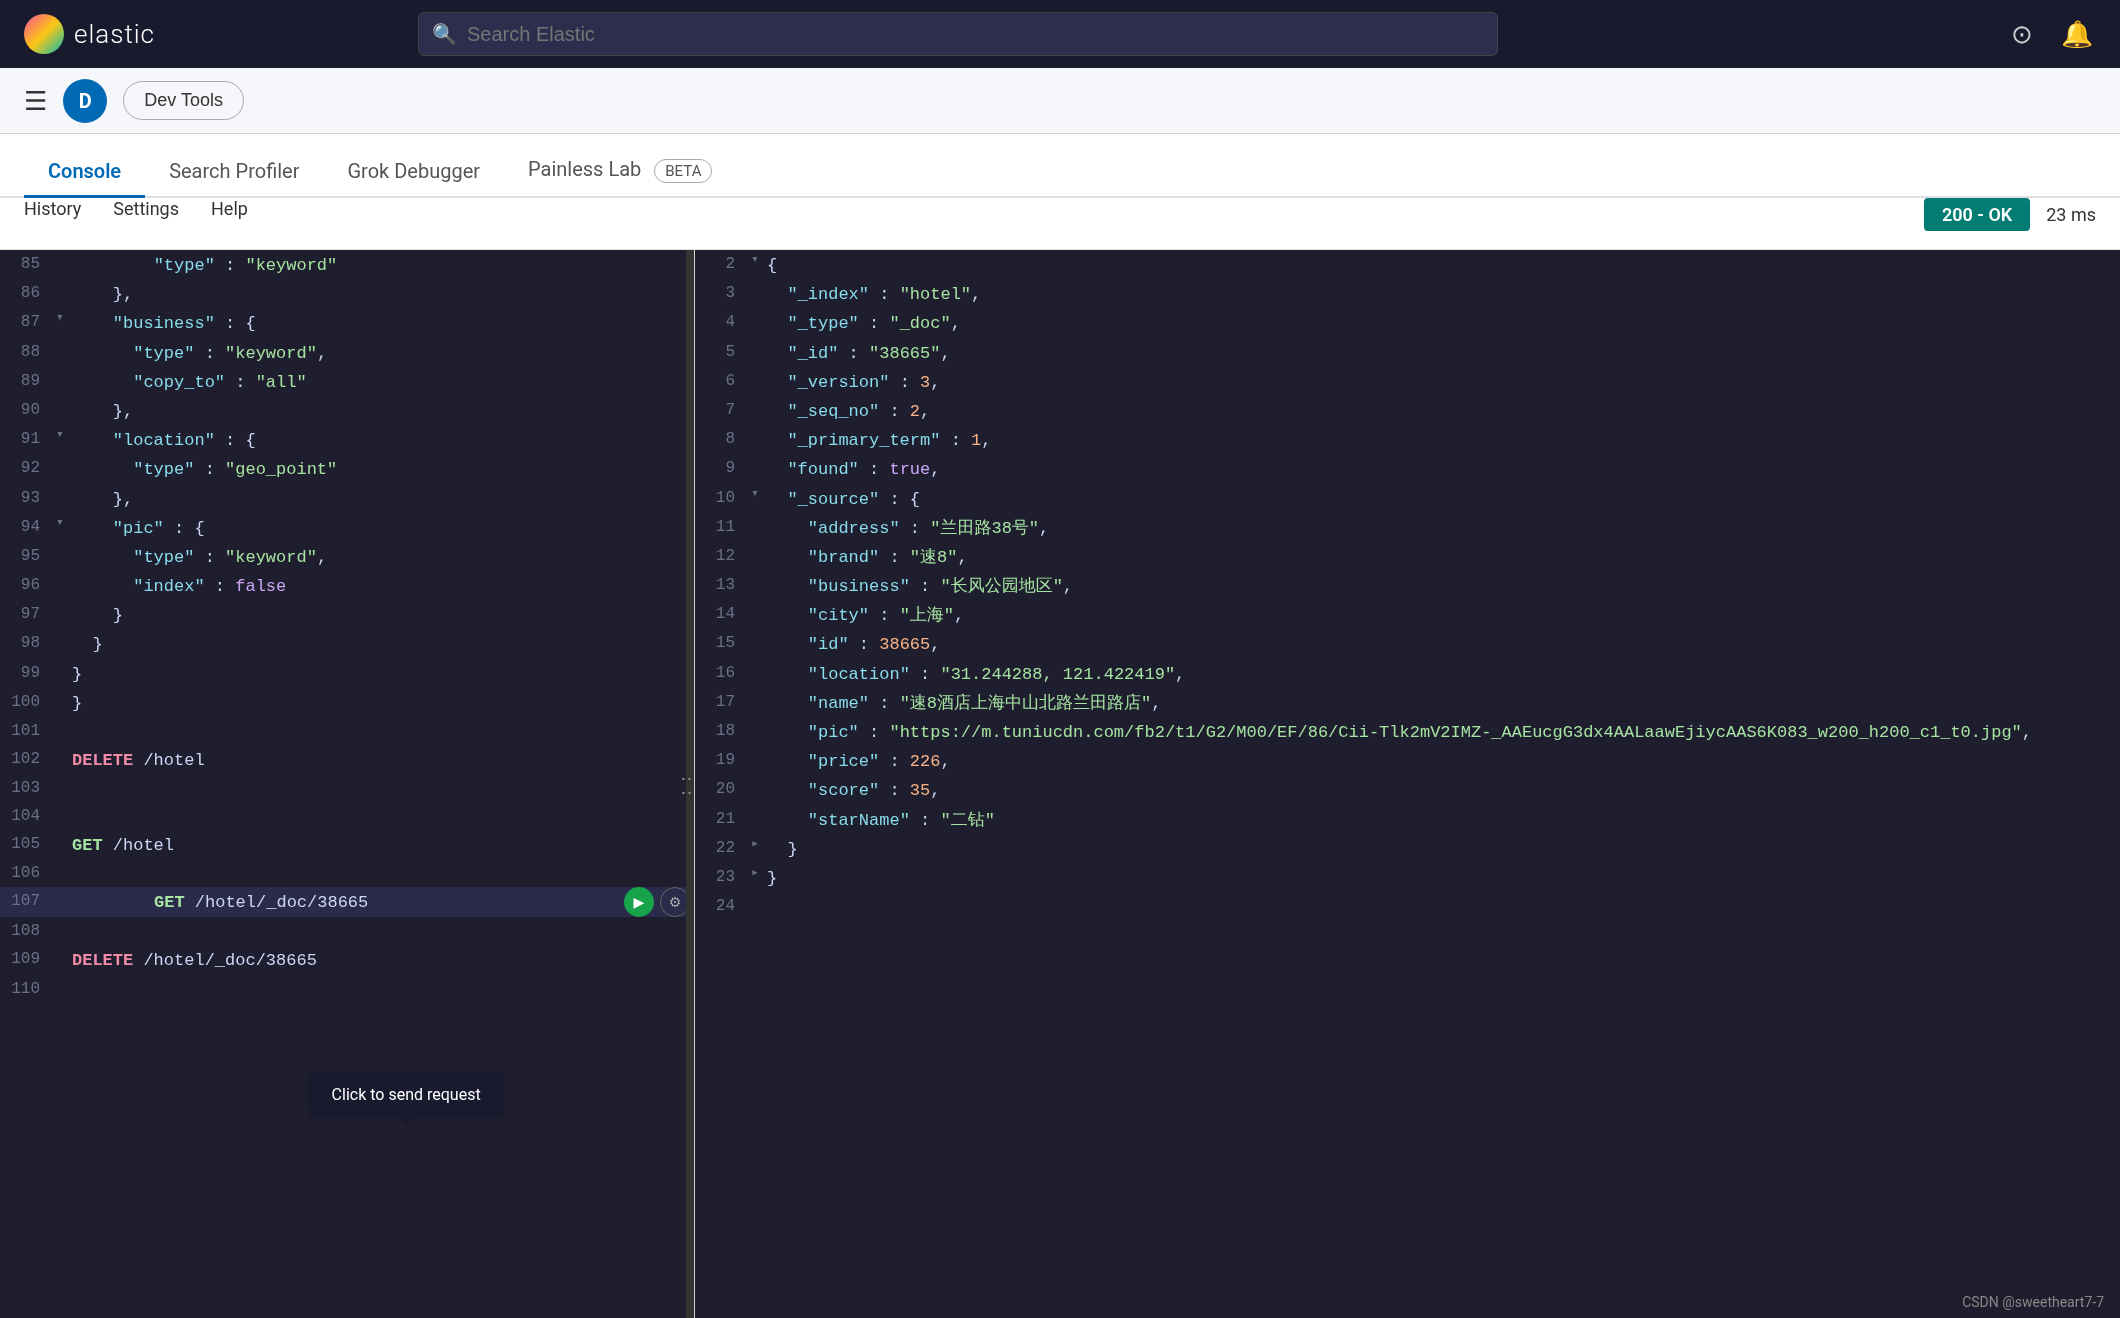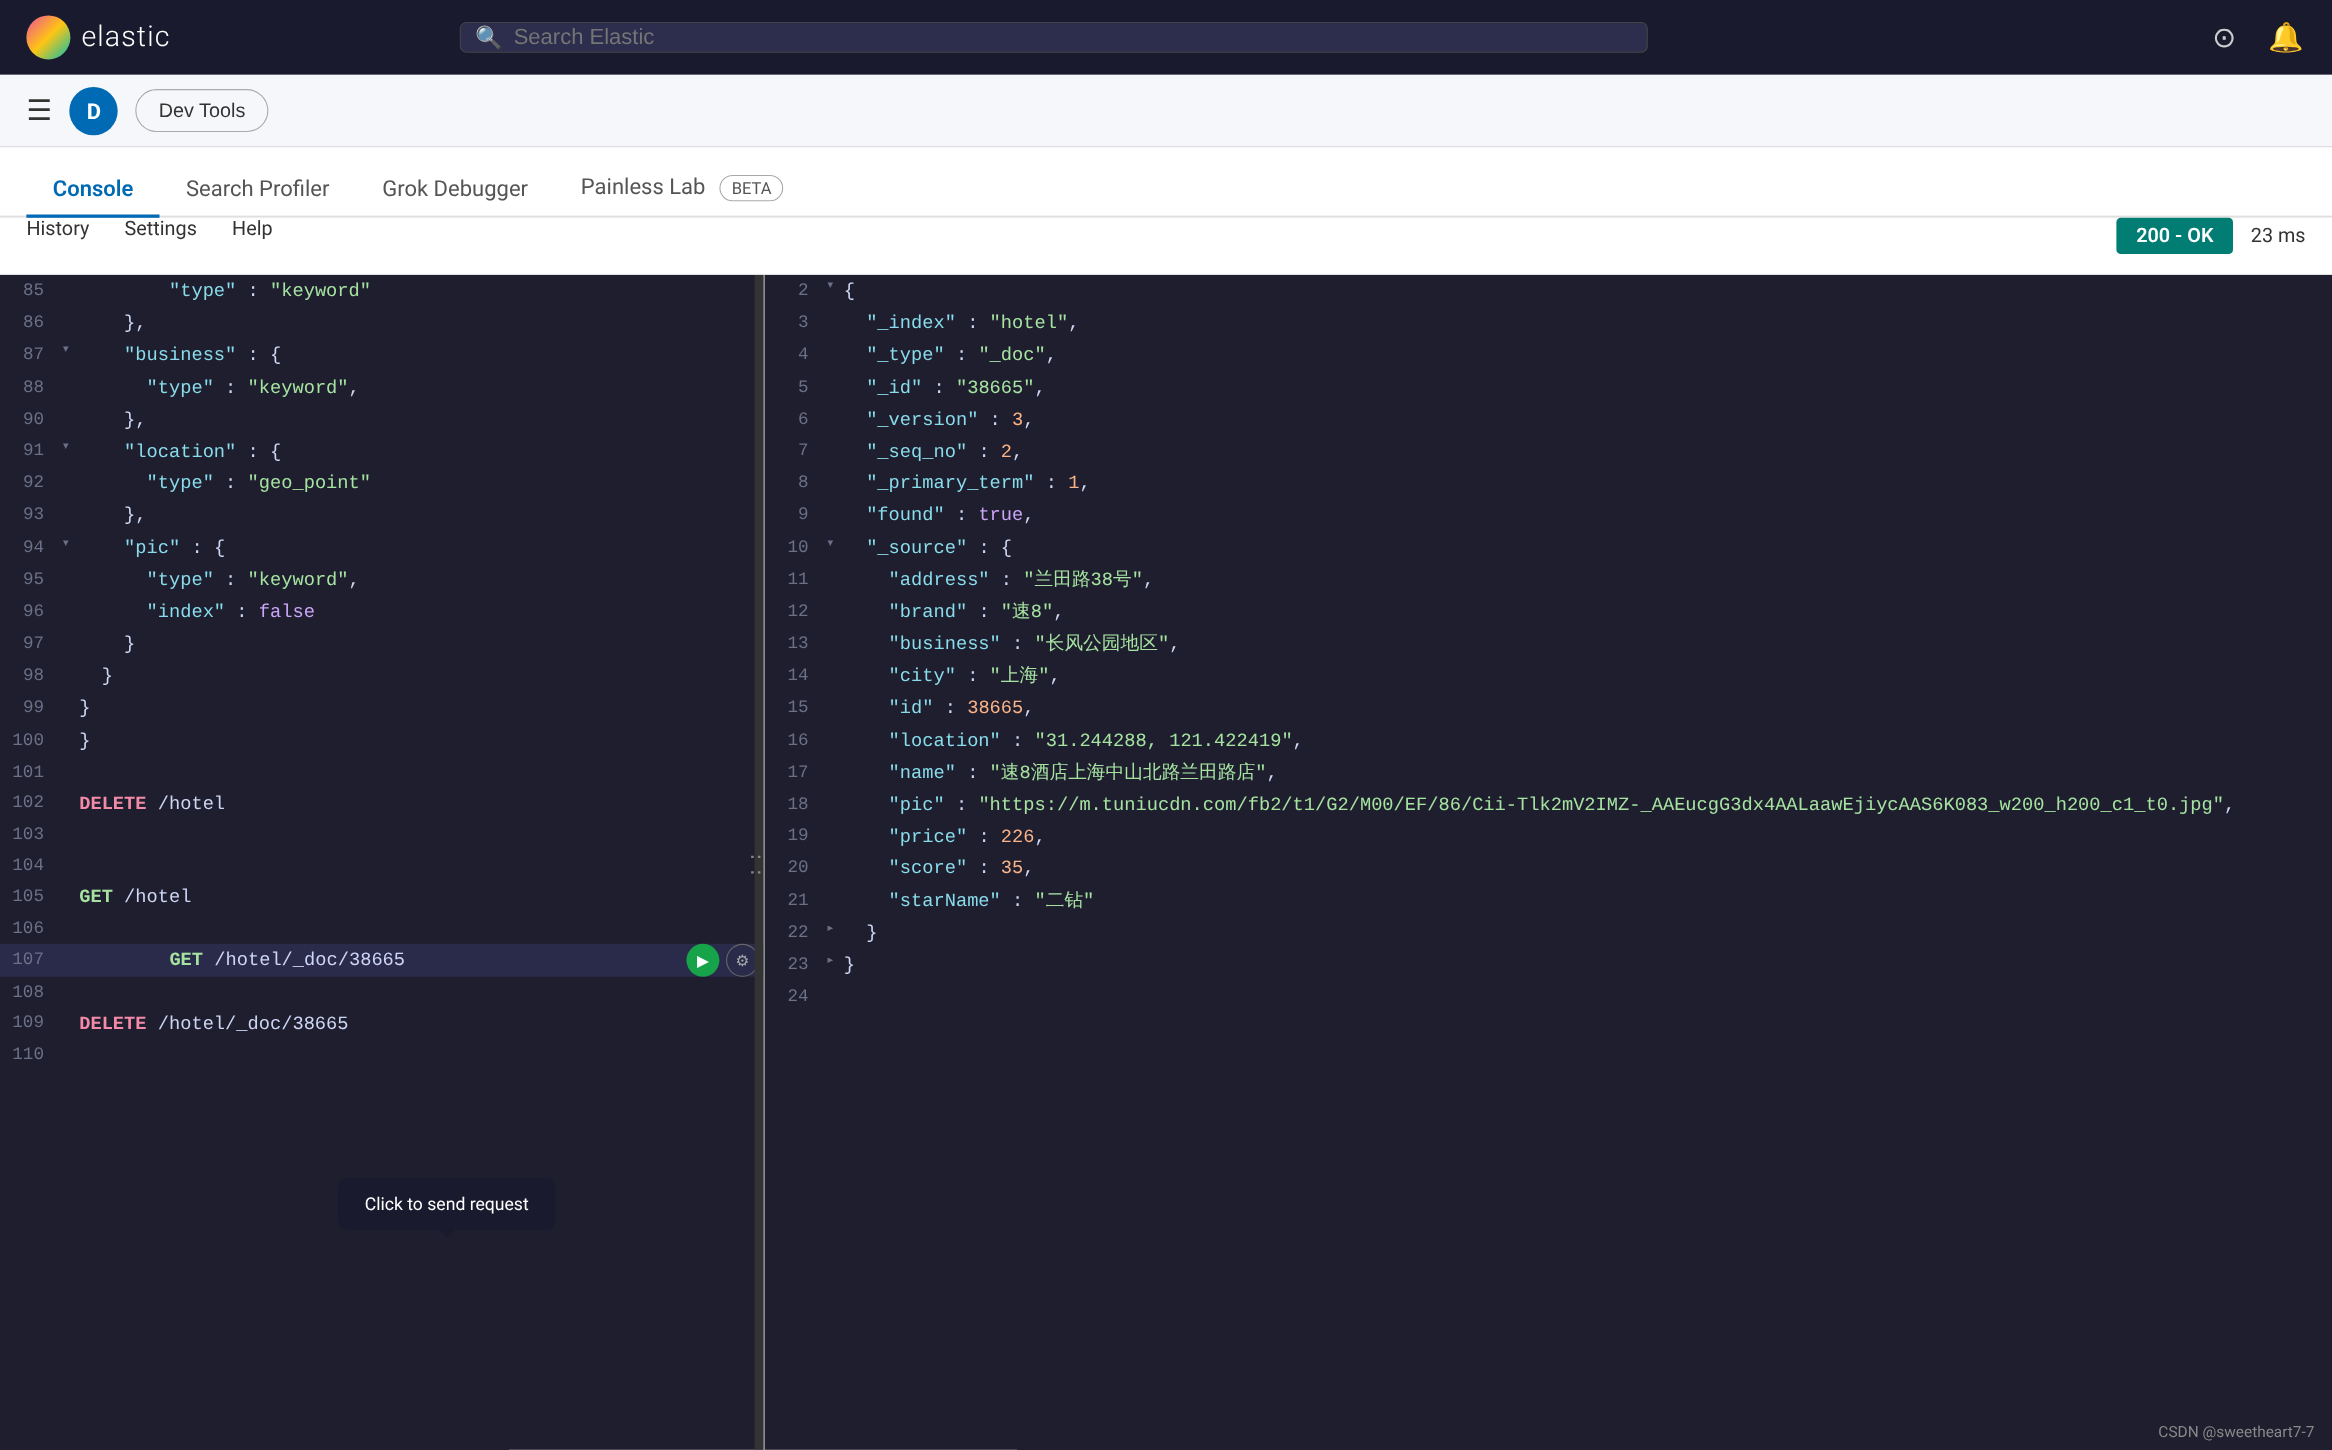"Search Elastic" .search-bar input { height: 28px -> 44px }
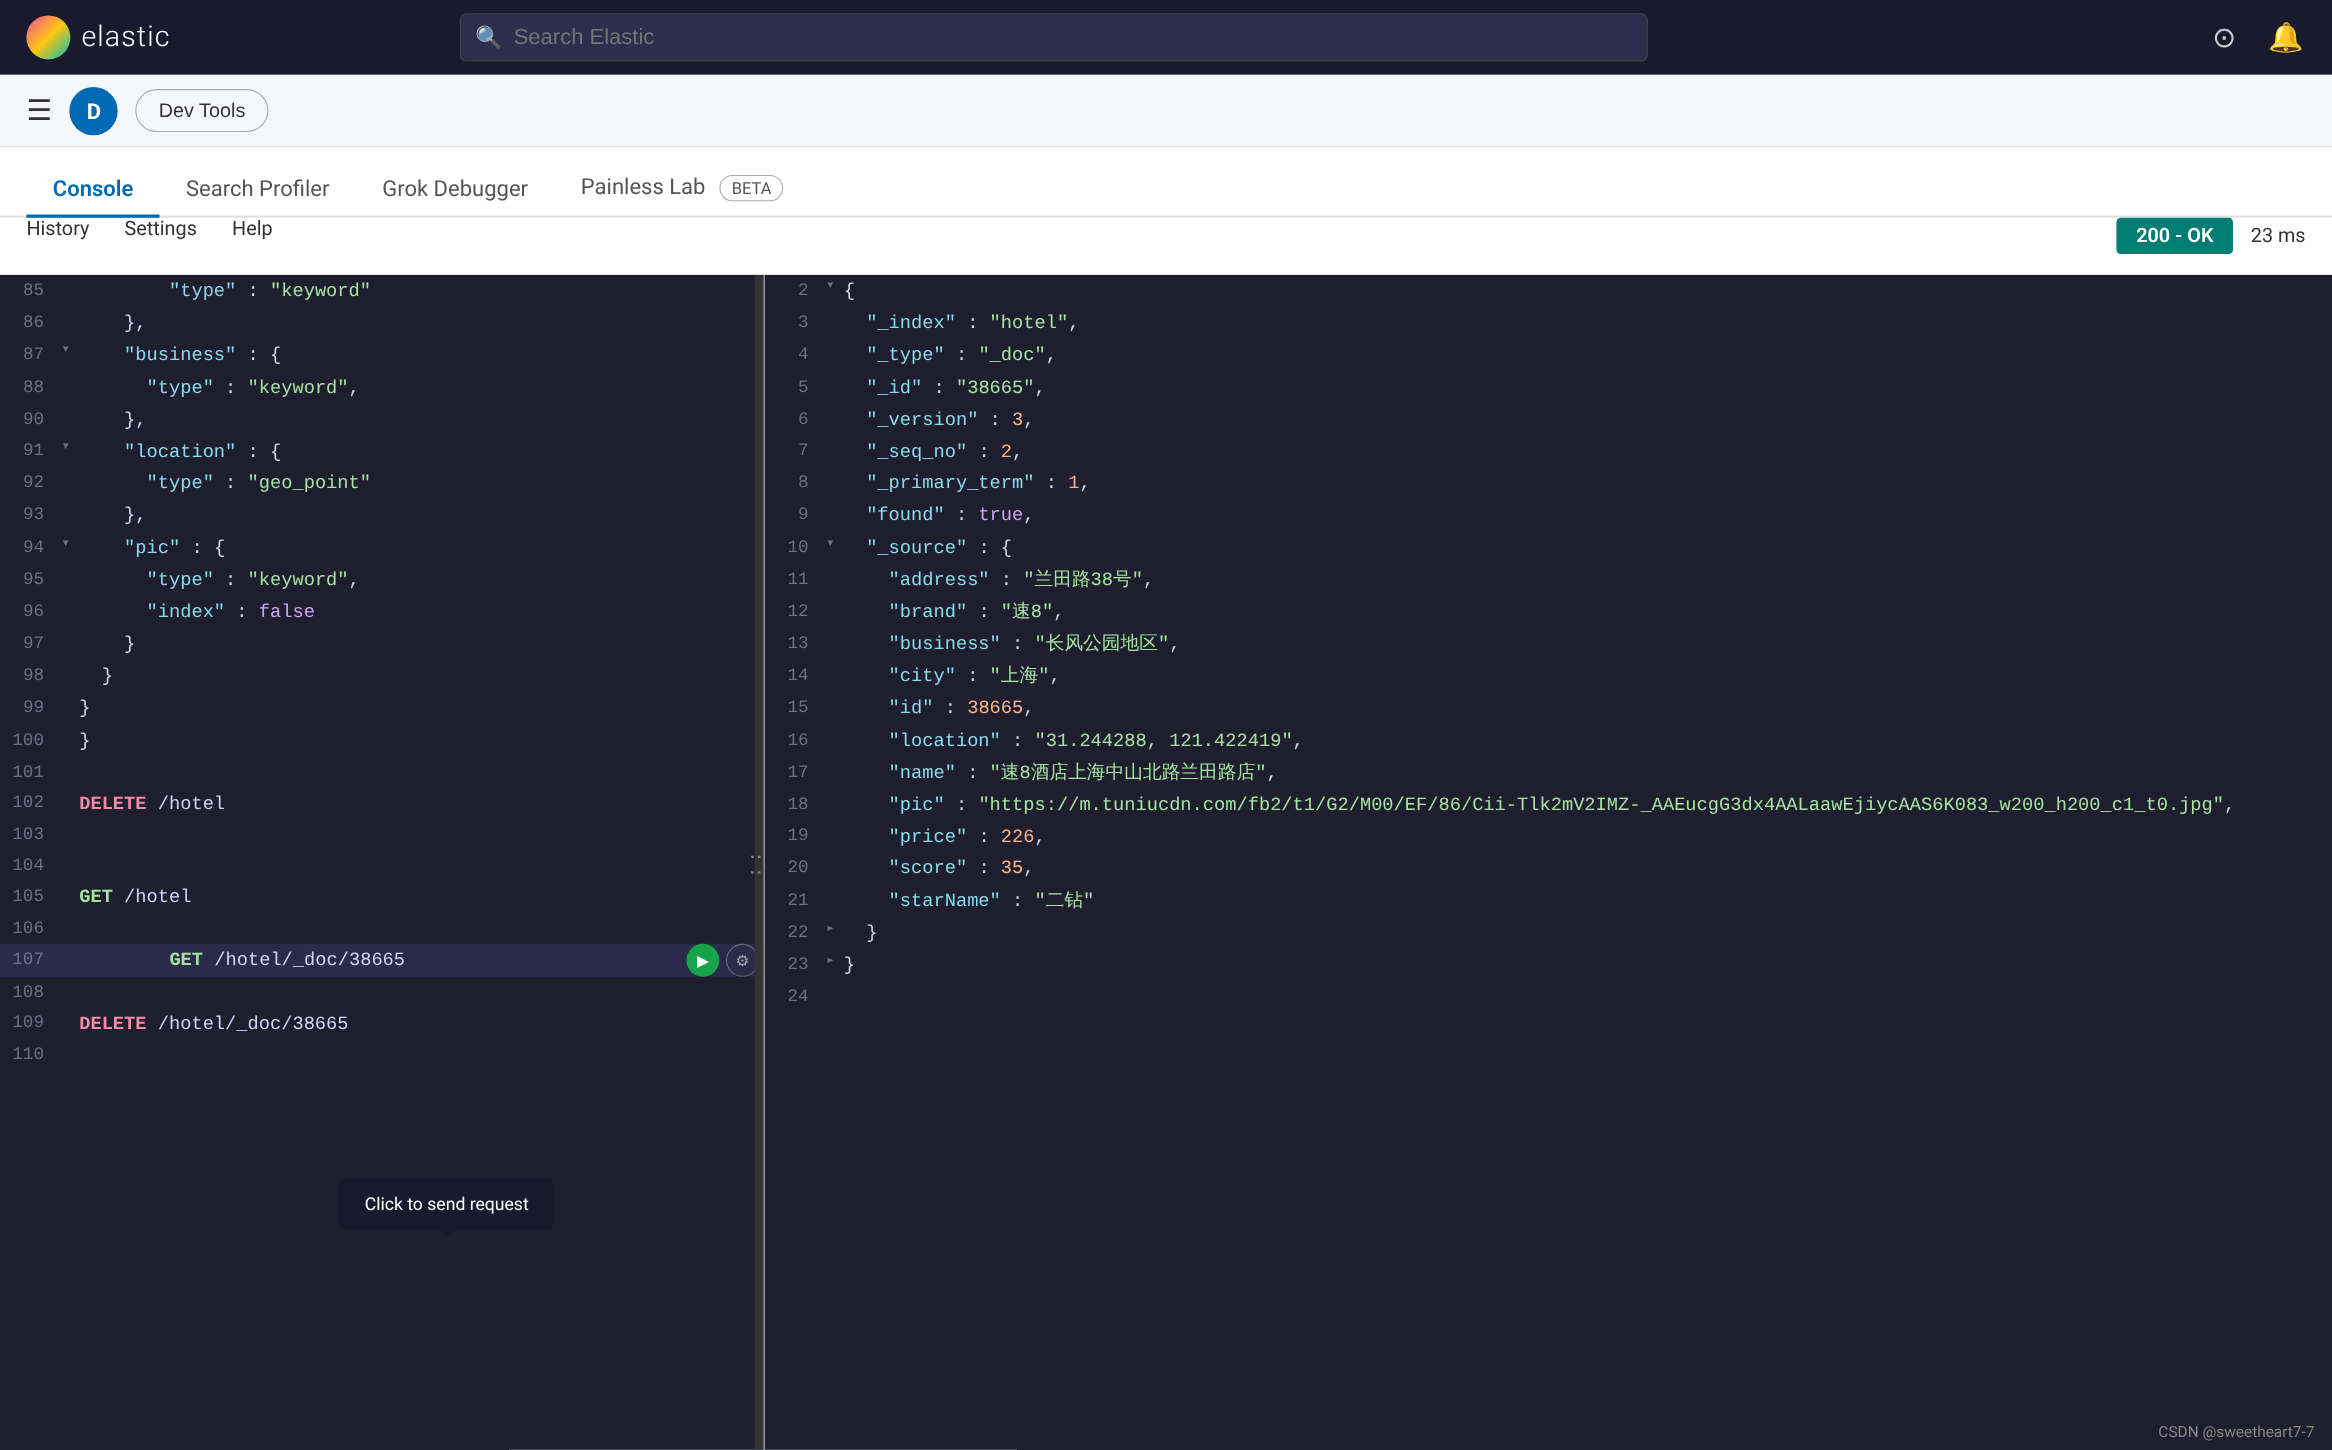"89" div.code-line { html: none -> <div> <span>89</span> <span></span> <span> <span>"copy_to"</span> : <span>"all"</span></span> </div> }
